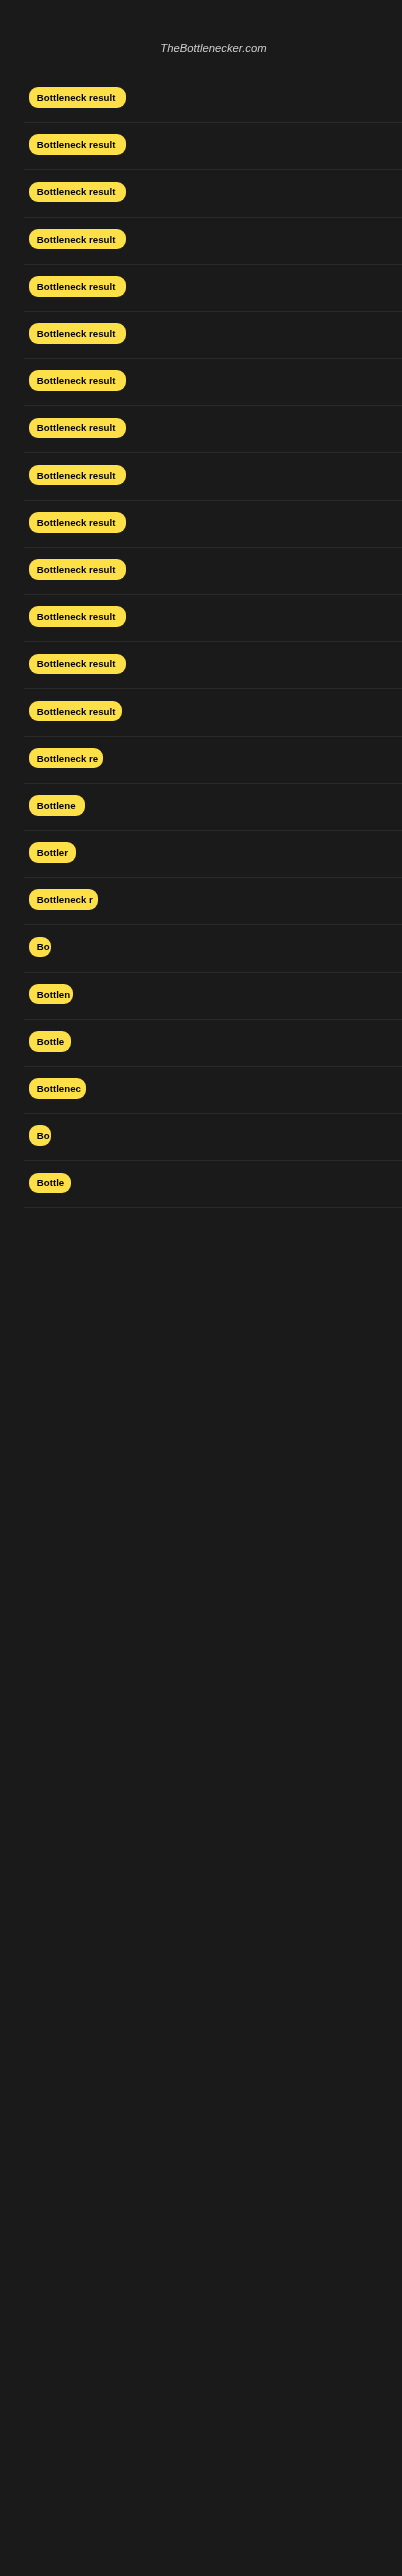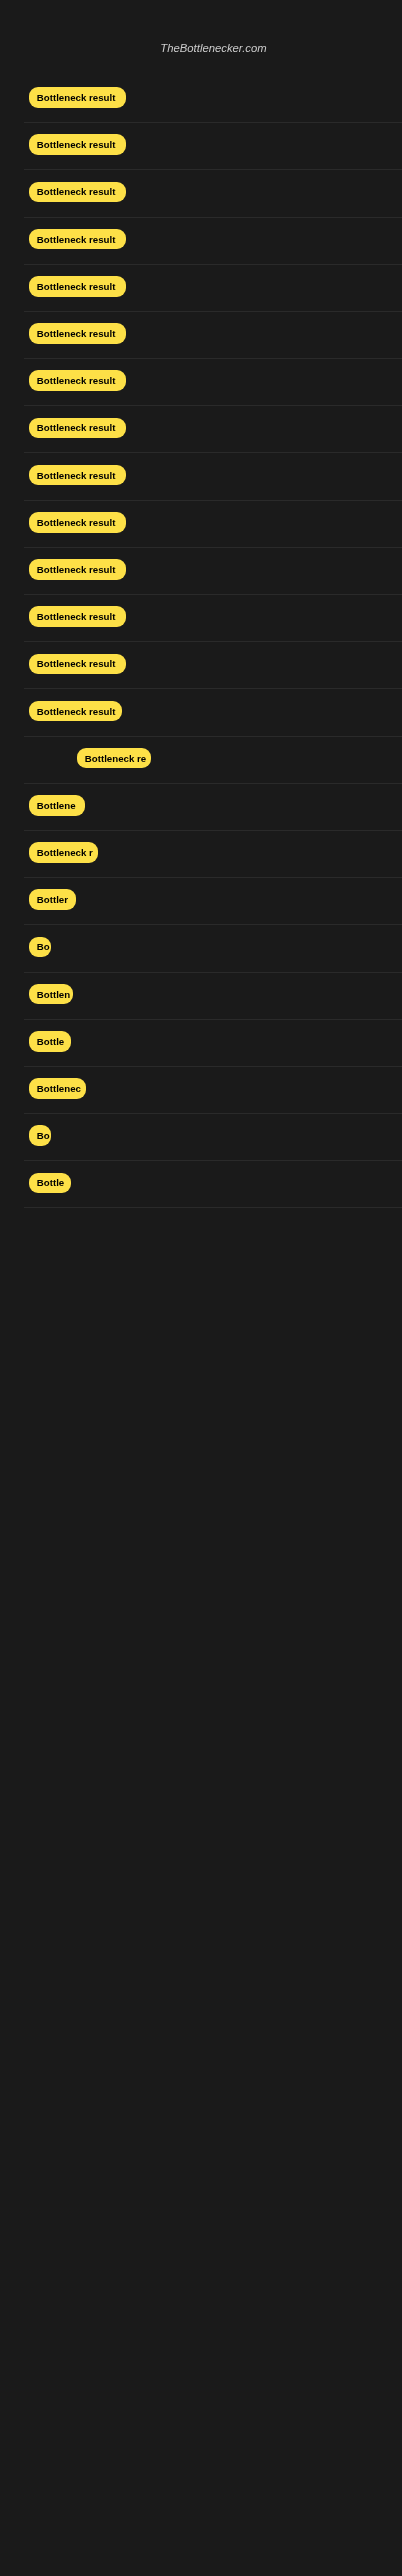"Bottleneck re" span.bottleneck-badge { margin-left: 48px -> none }
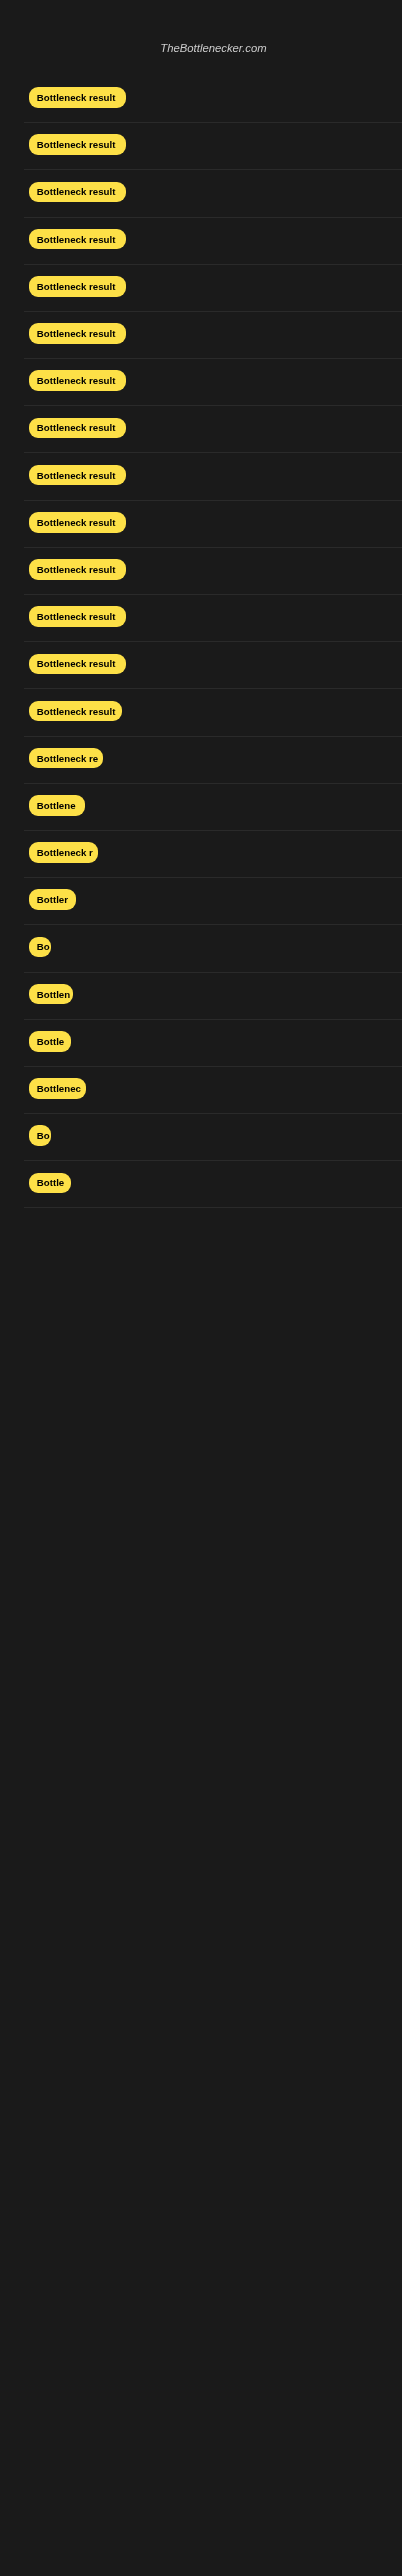"Bottleneck r" div.item-row { order: before "Bottler" -> after "Bottler" }
